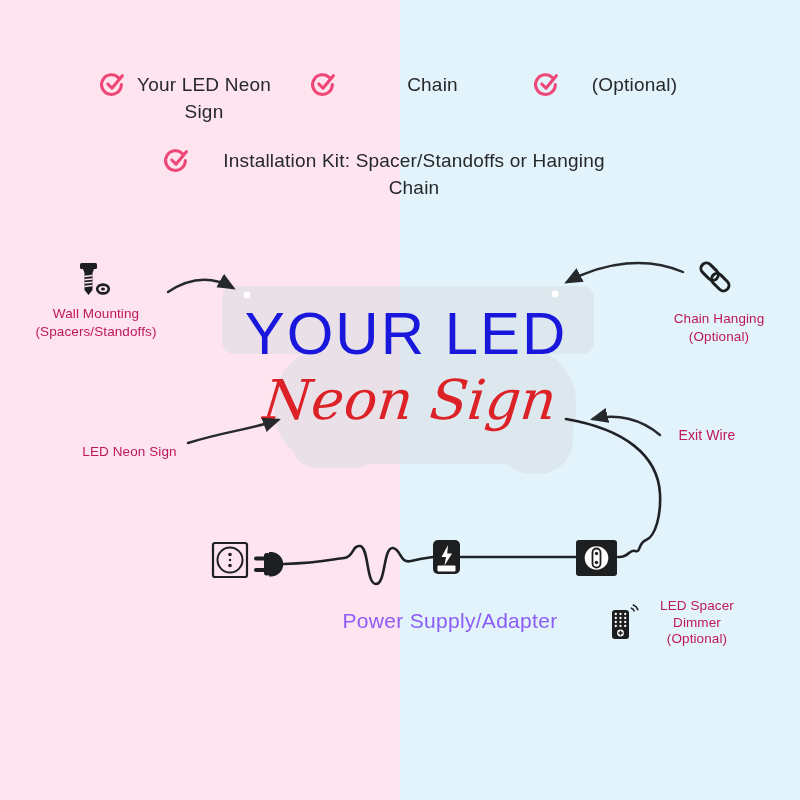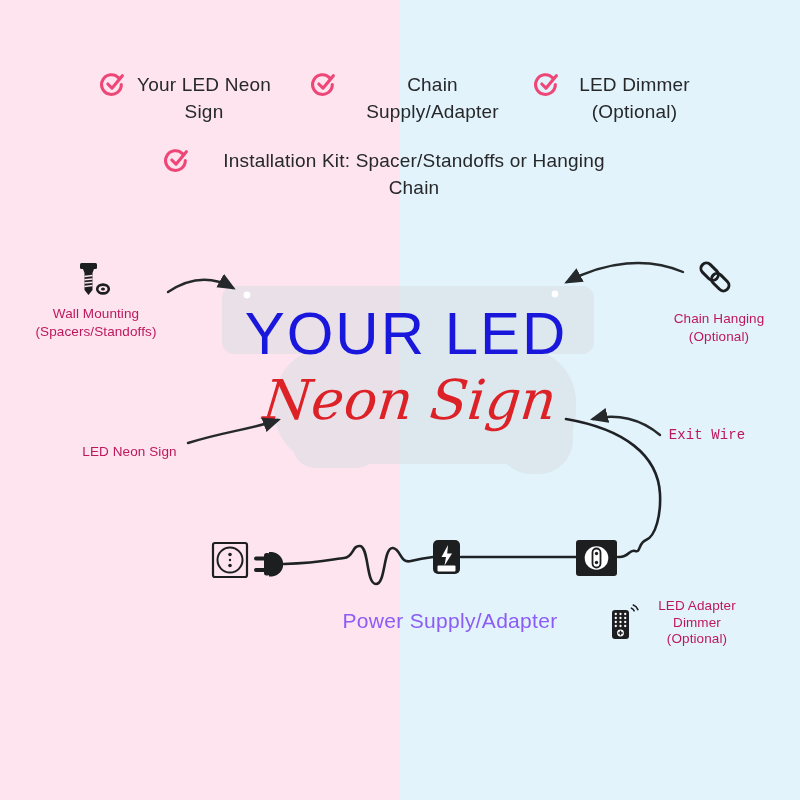"LED Dimmer" span { html: <span>LED Dimmer</span> -> none }
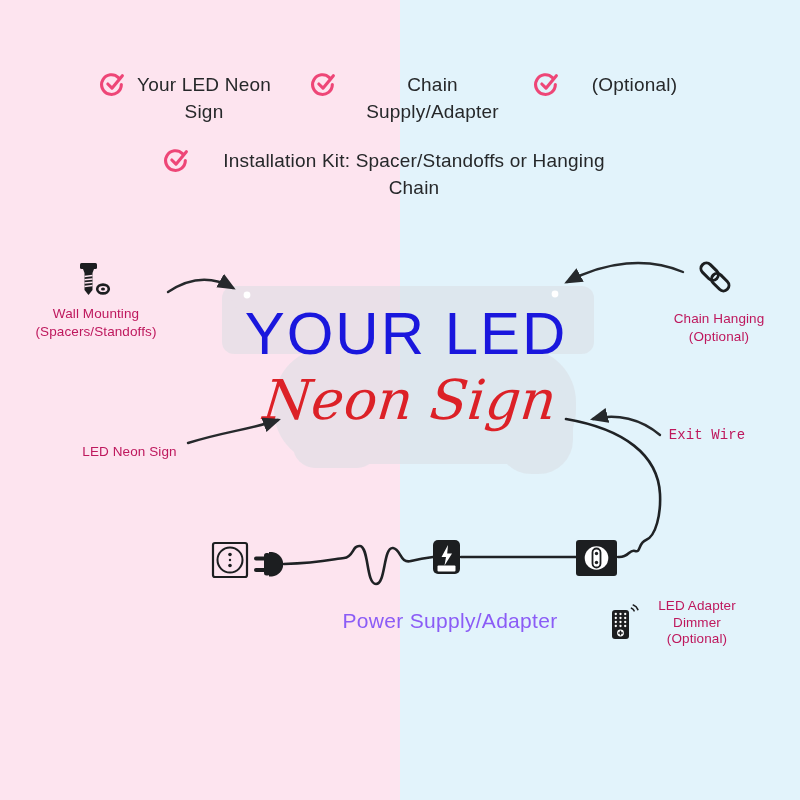"Supply/Adapter" span { html: <span>Supply/Adapter</span> -> none }
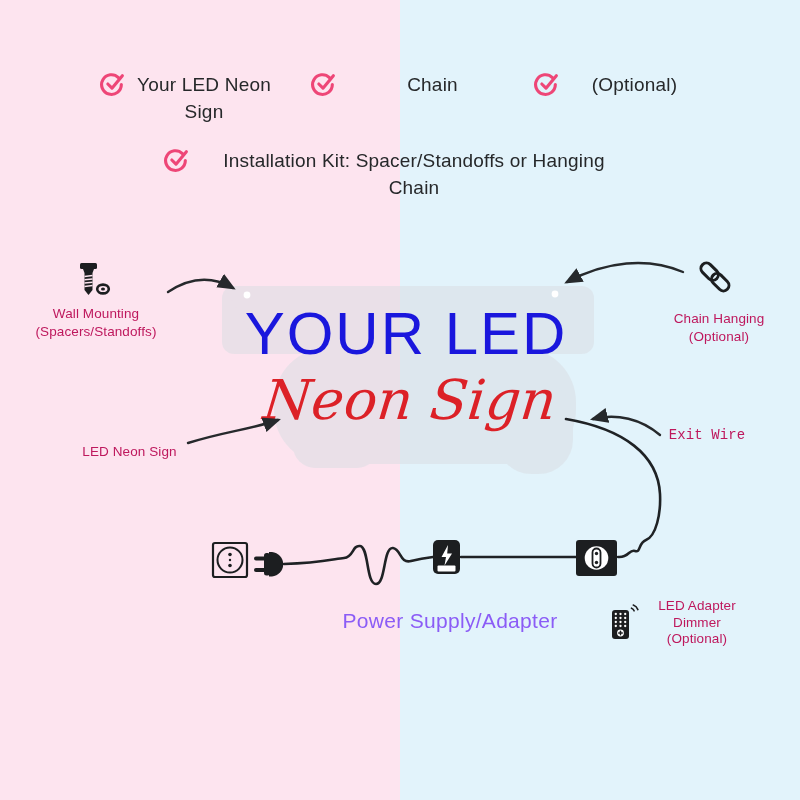"Exit Wire" div.callout { font-family: Liberation Mono, monospace -> none }
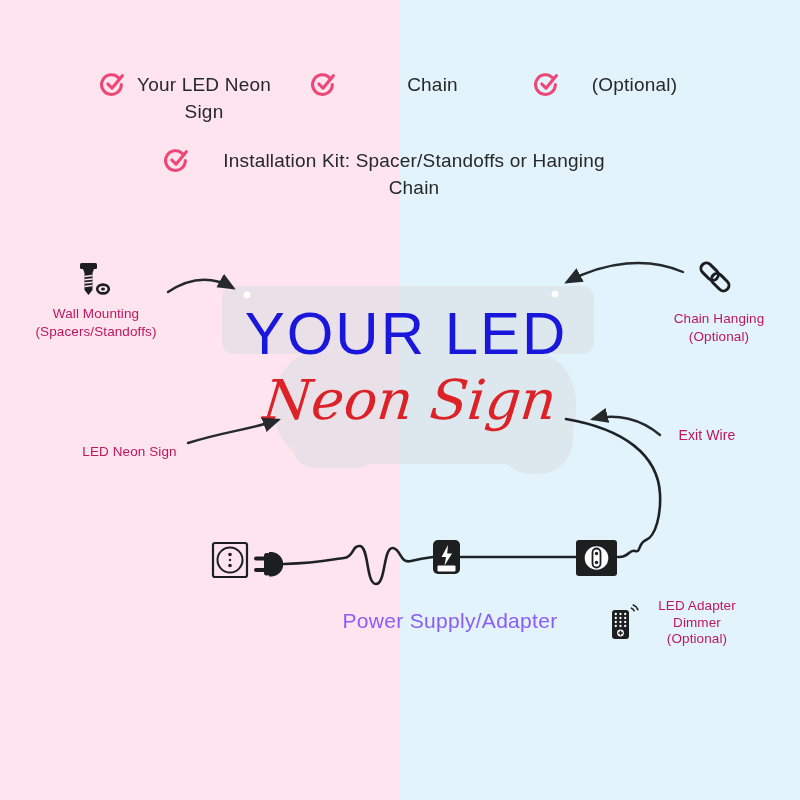"LED Adapter" span { text: Adapter -> Spacer }
